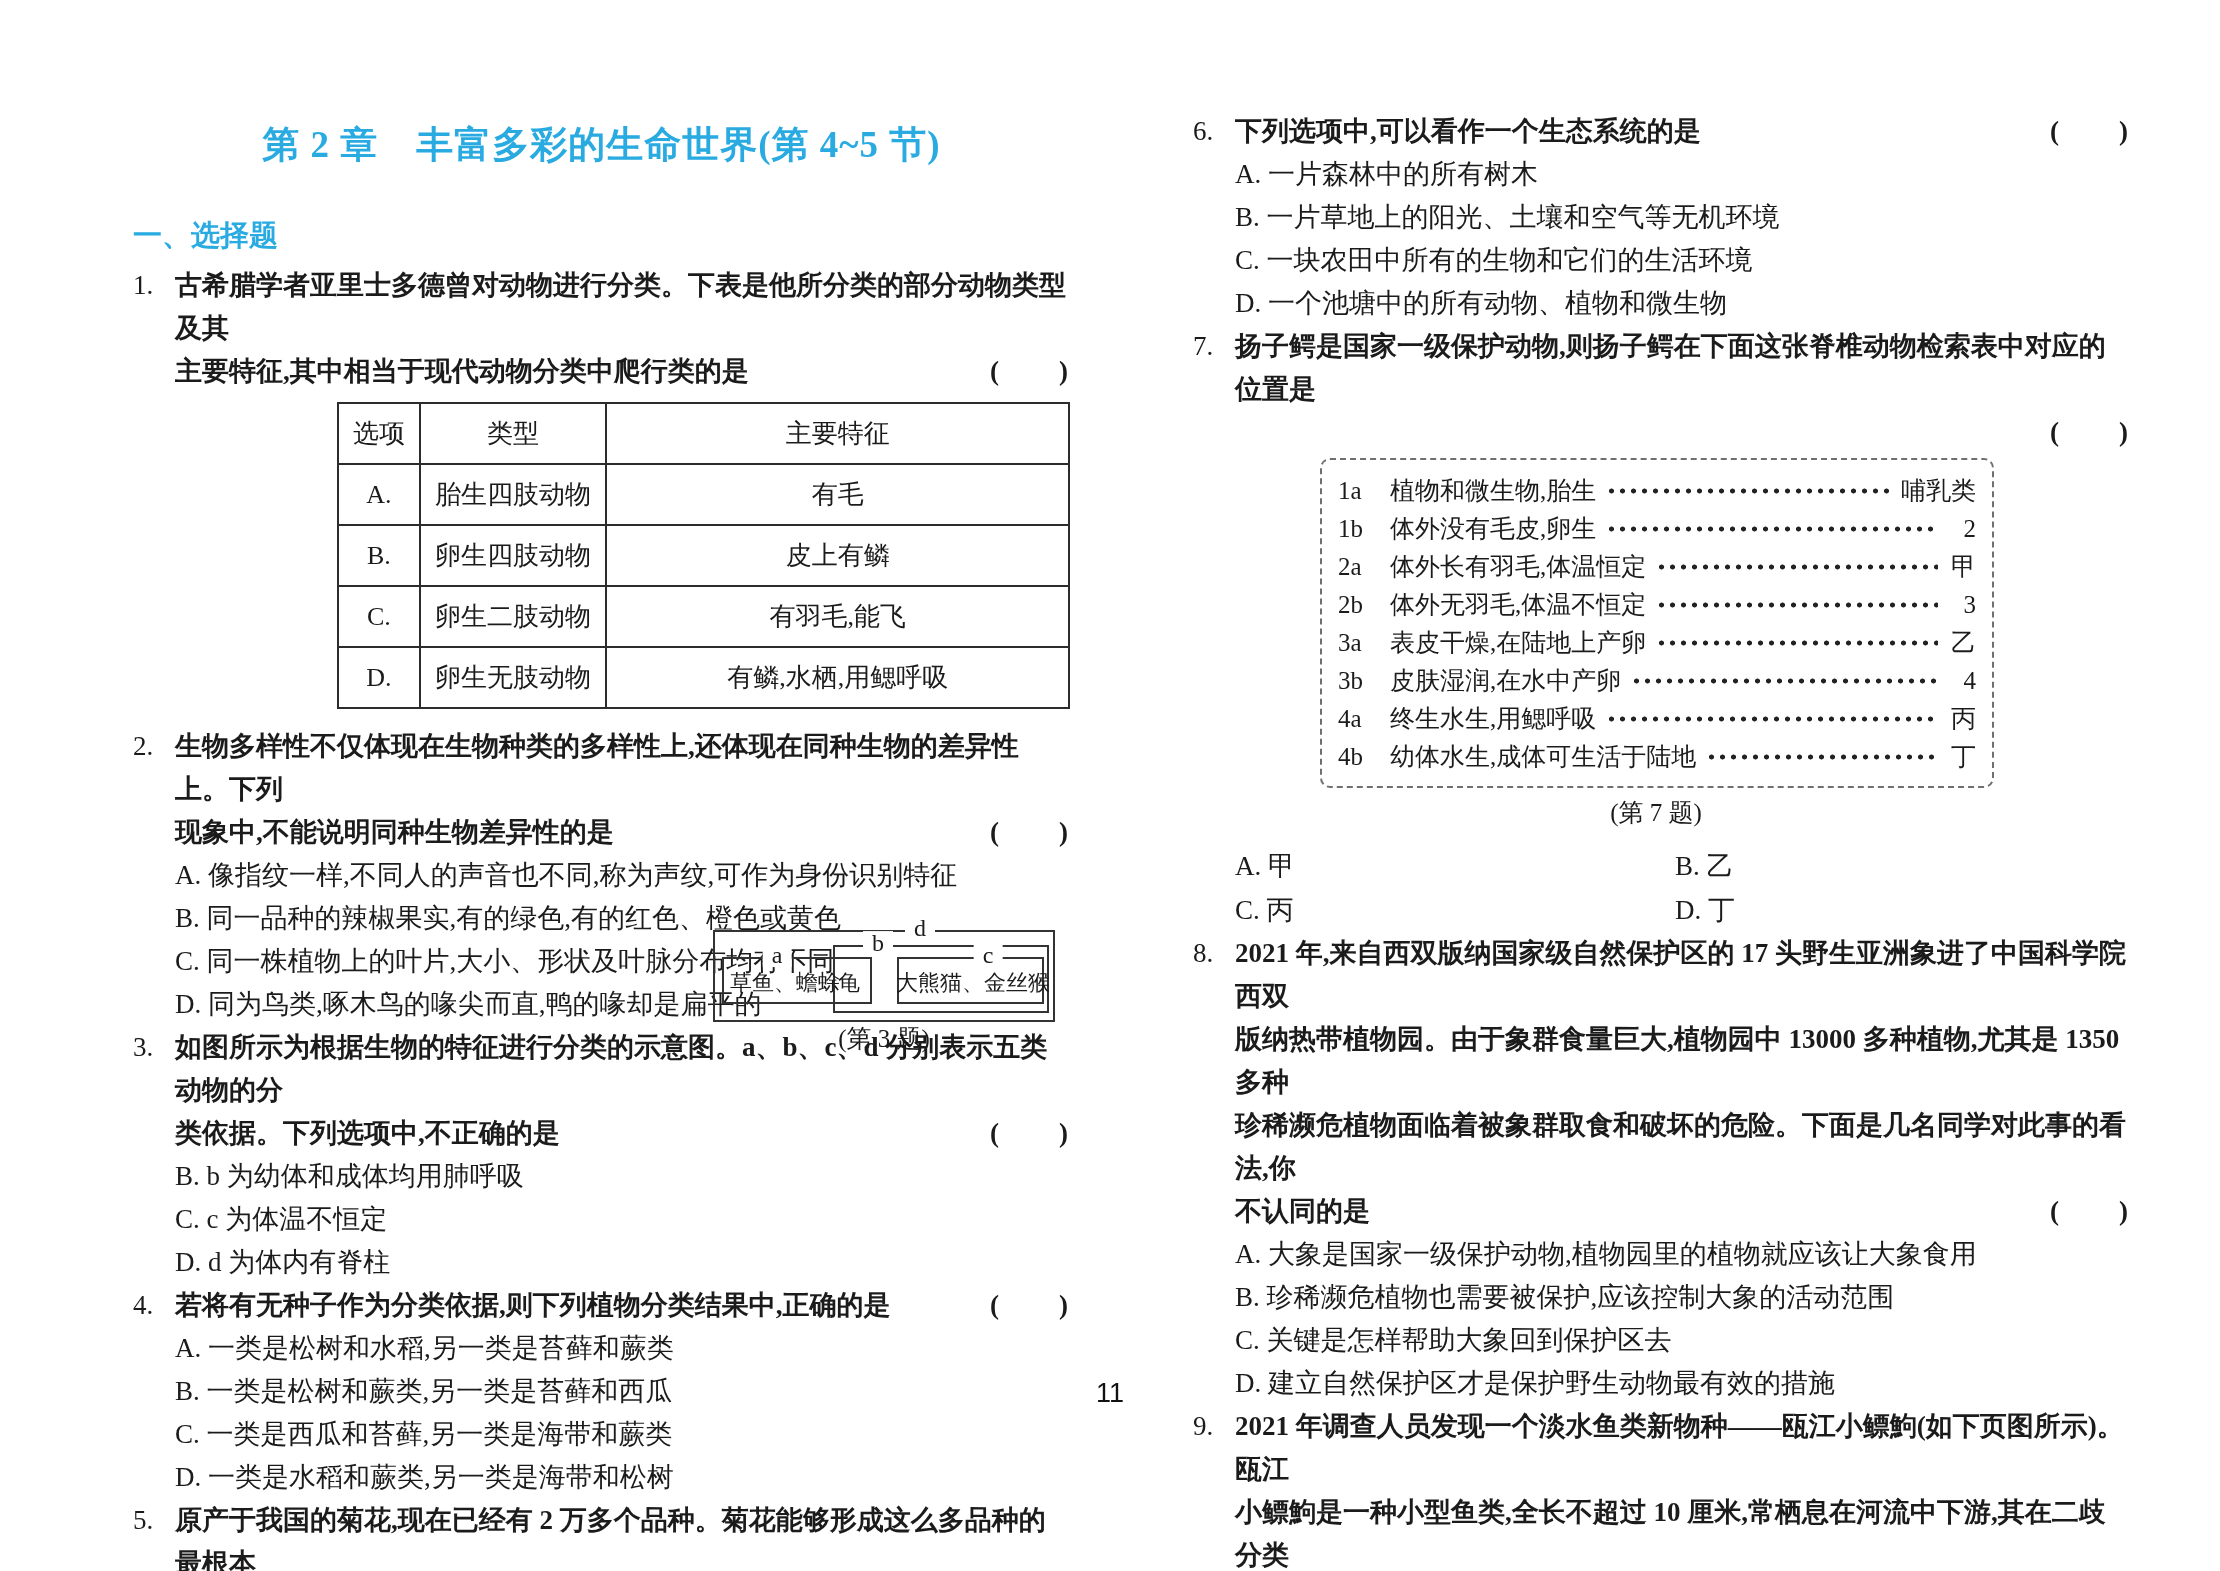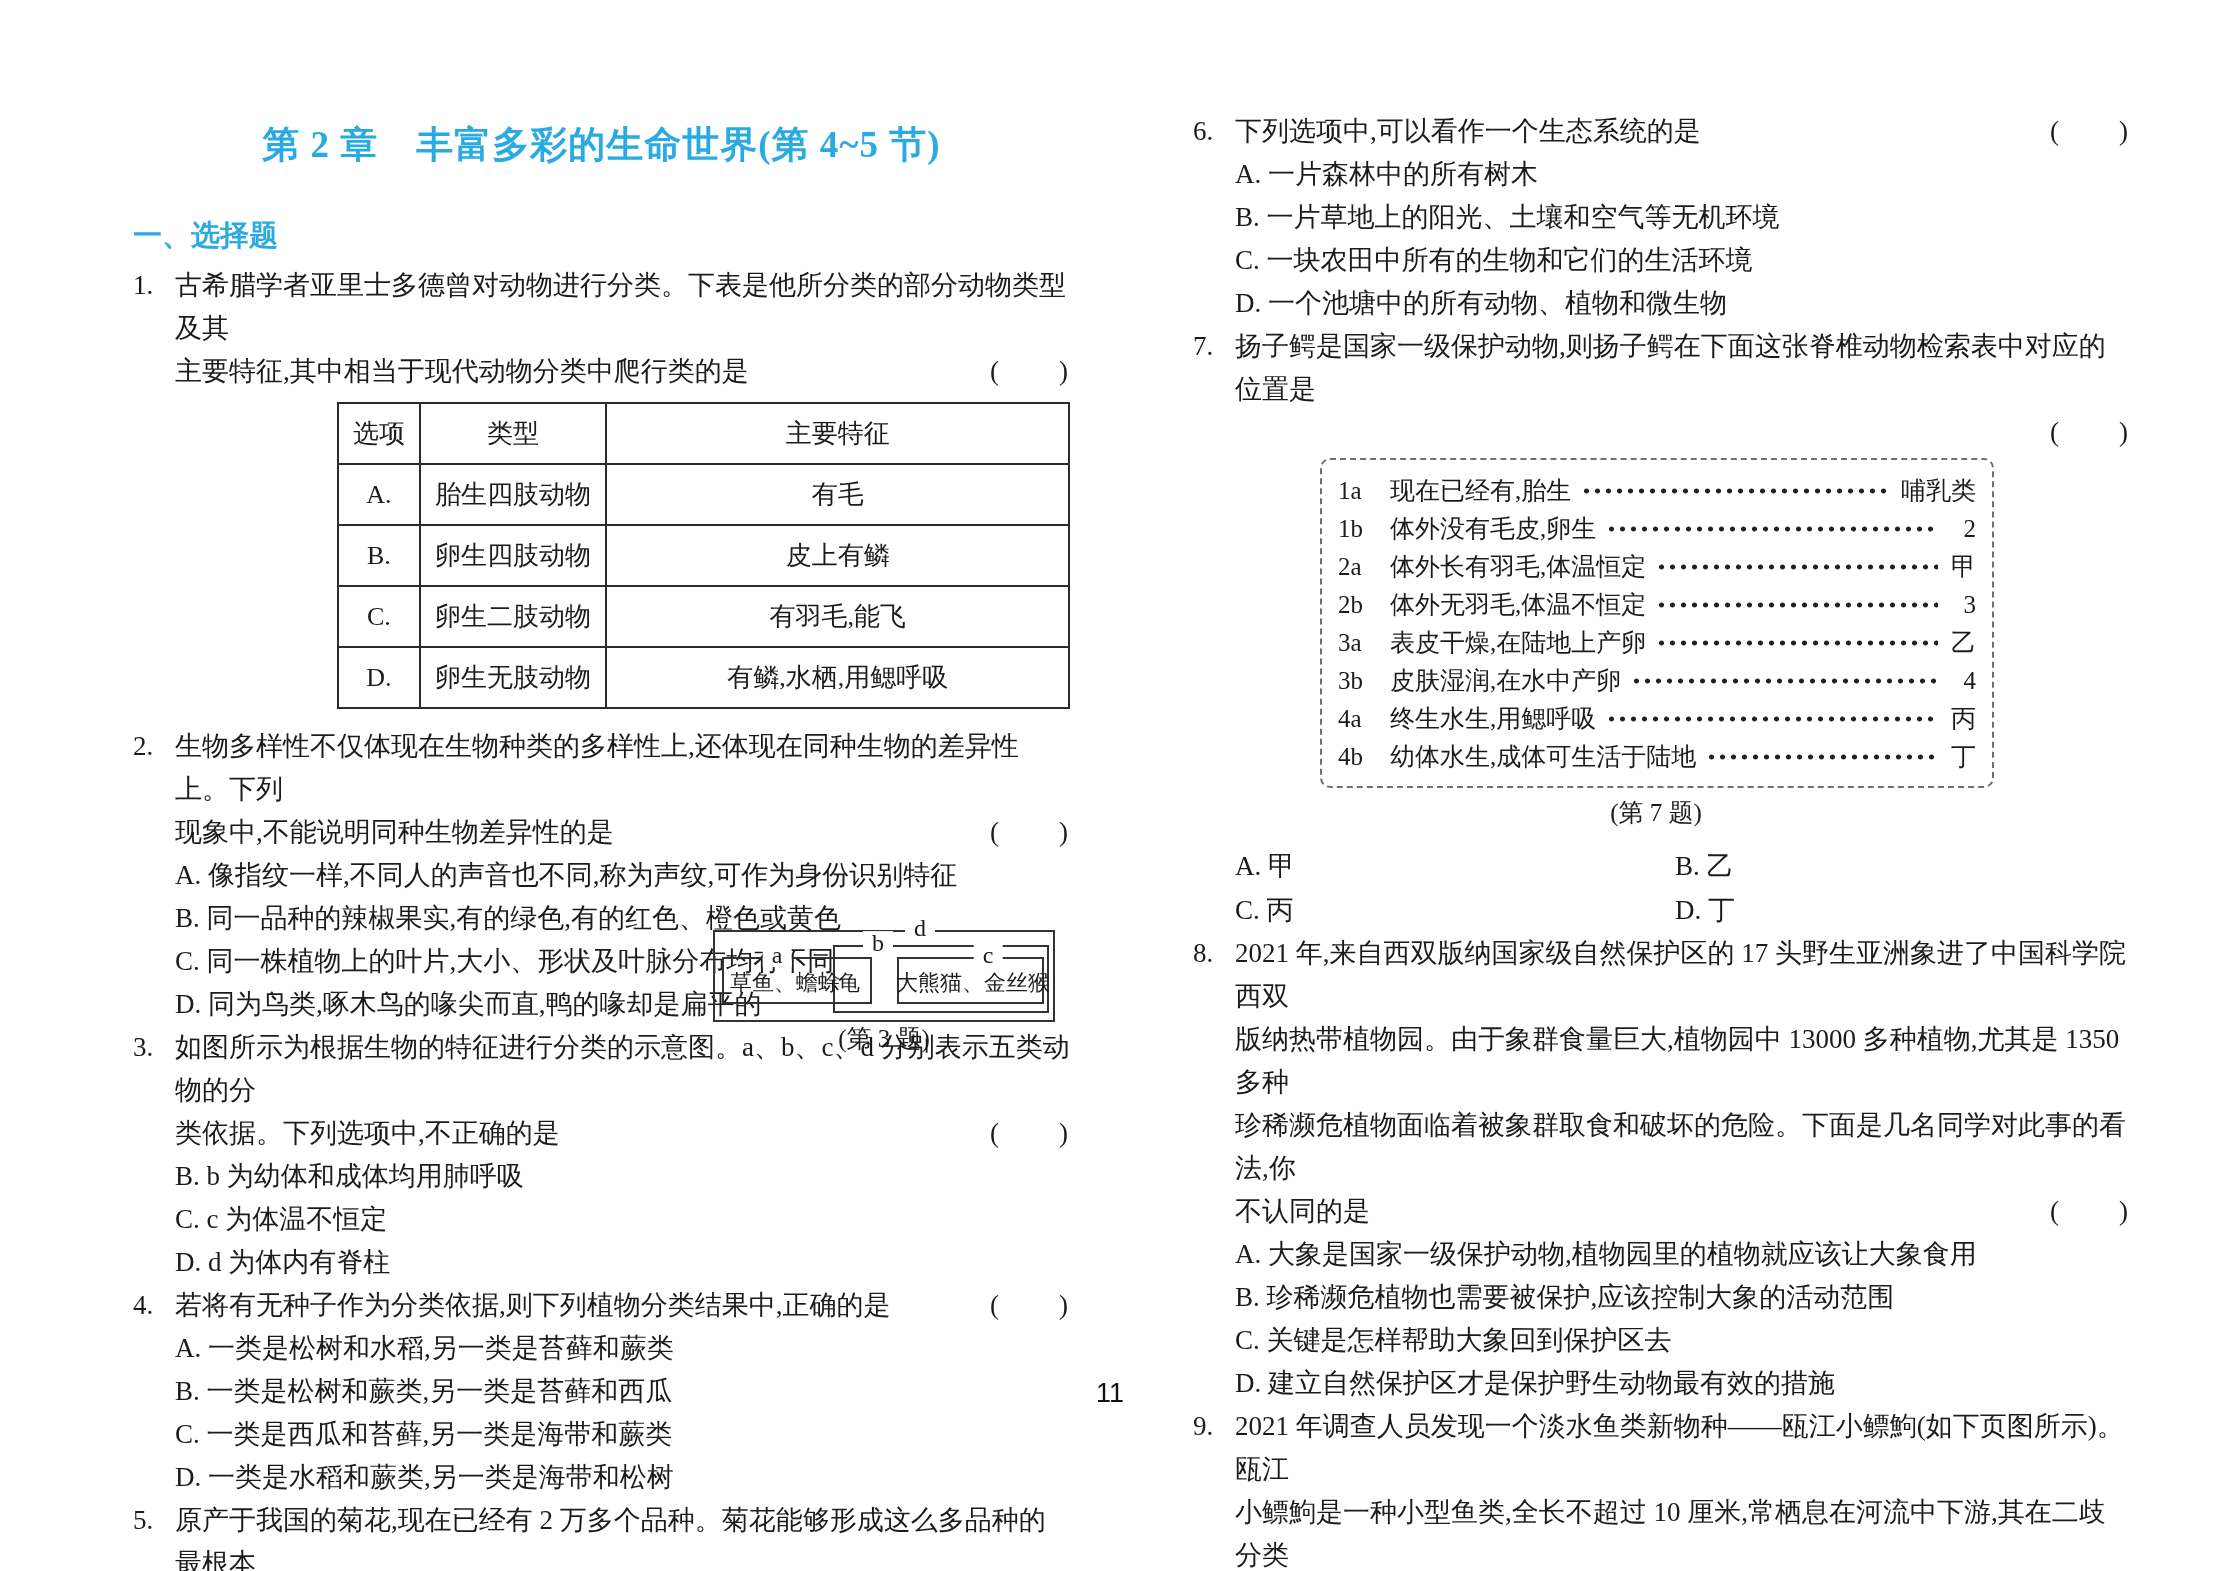"下列选项中,可以看作一个生态系统的是" .ln { font-weight: none -> bold }
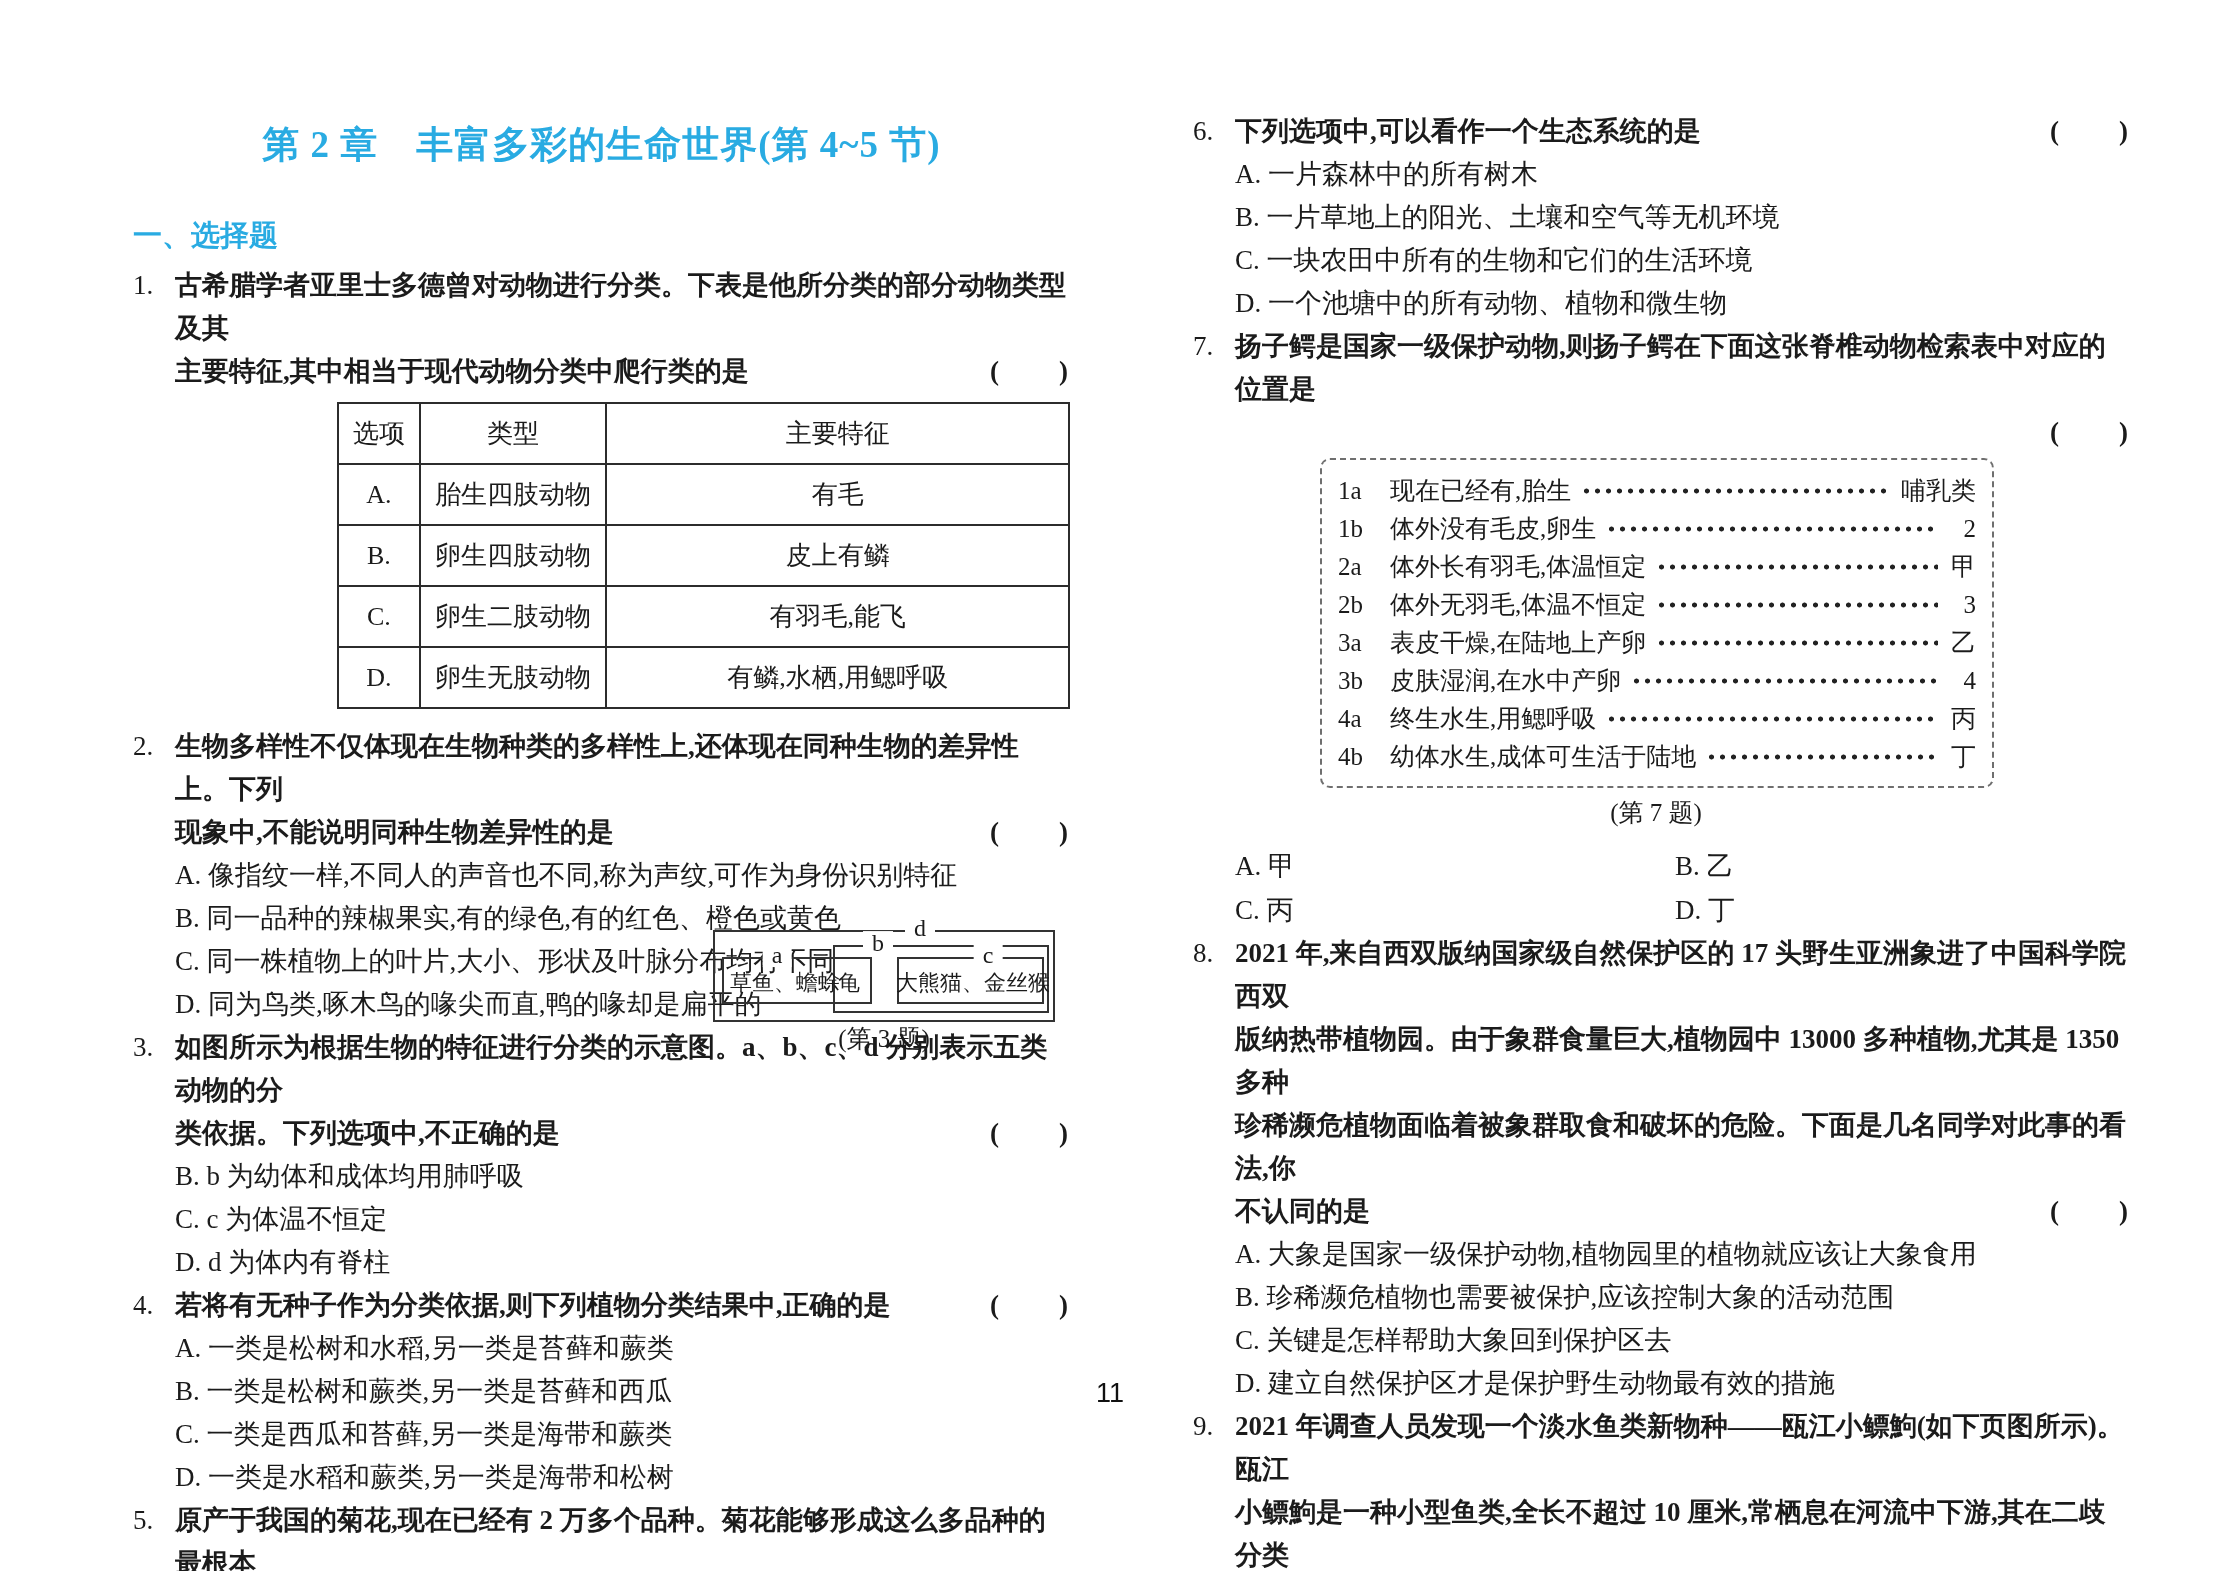"现在已经有,胎生" span.ktext { text: 现在已经有 -> 植物和微生物 }
